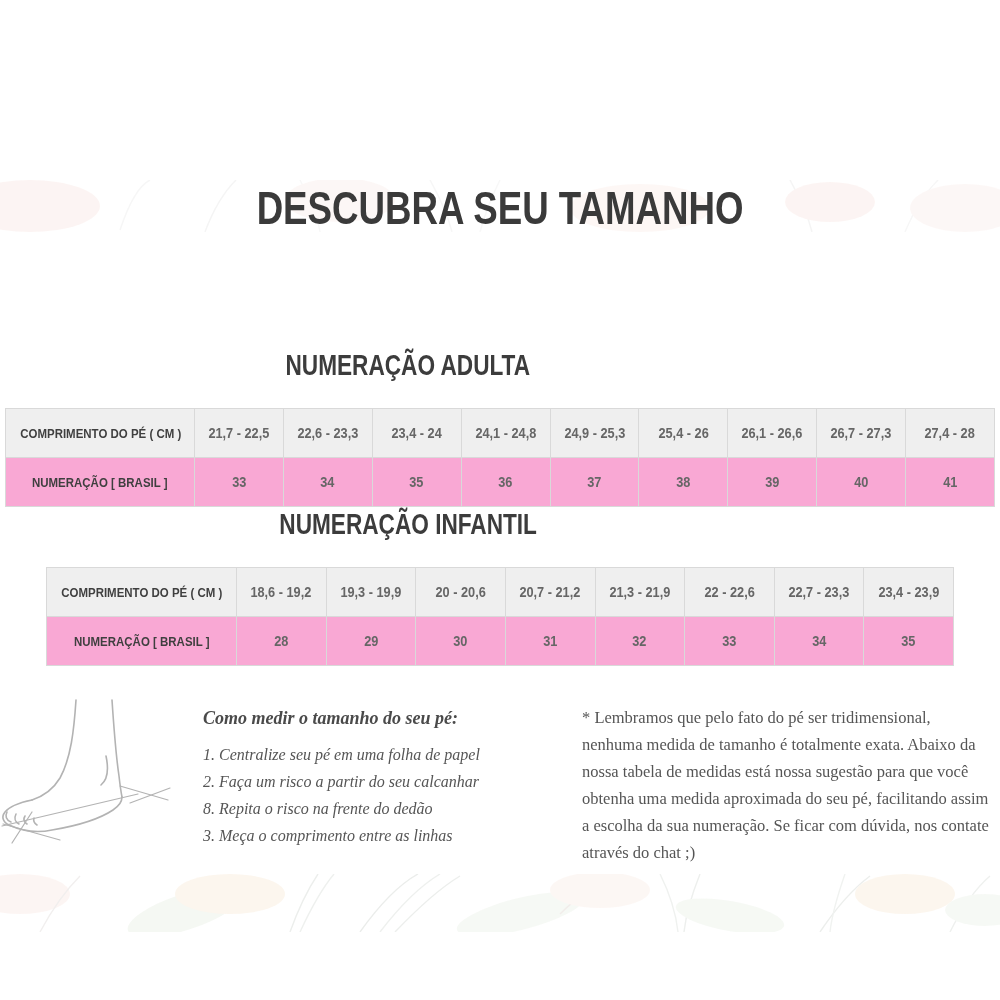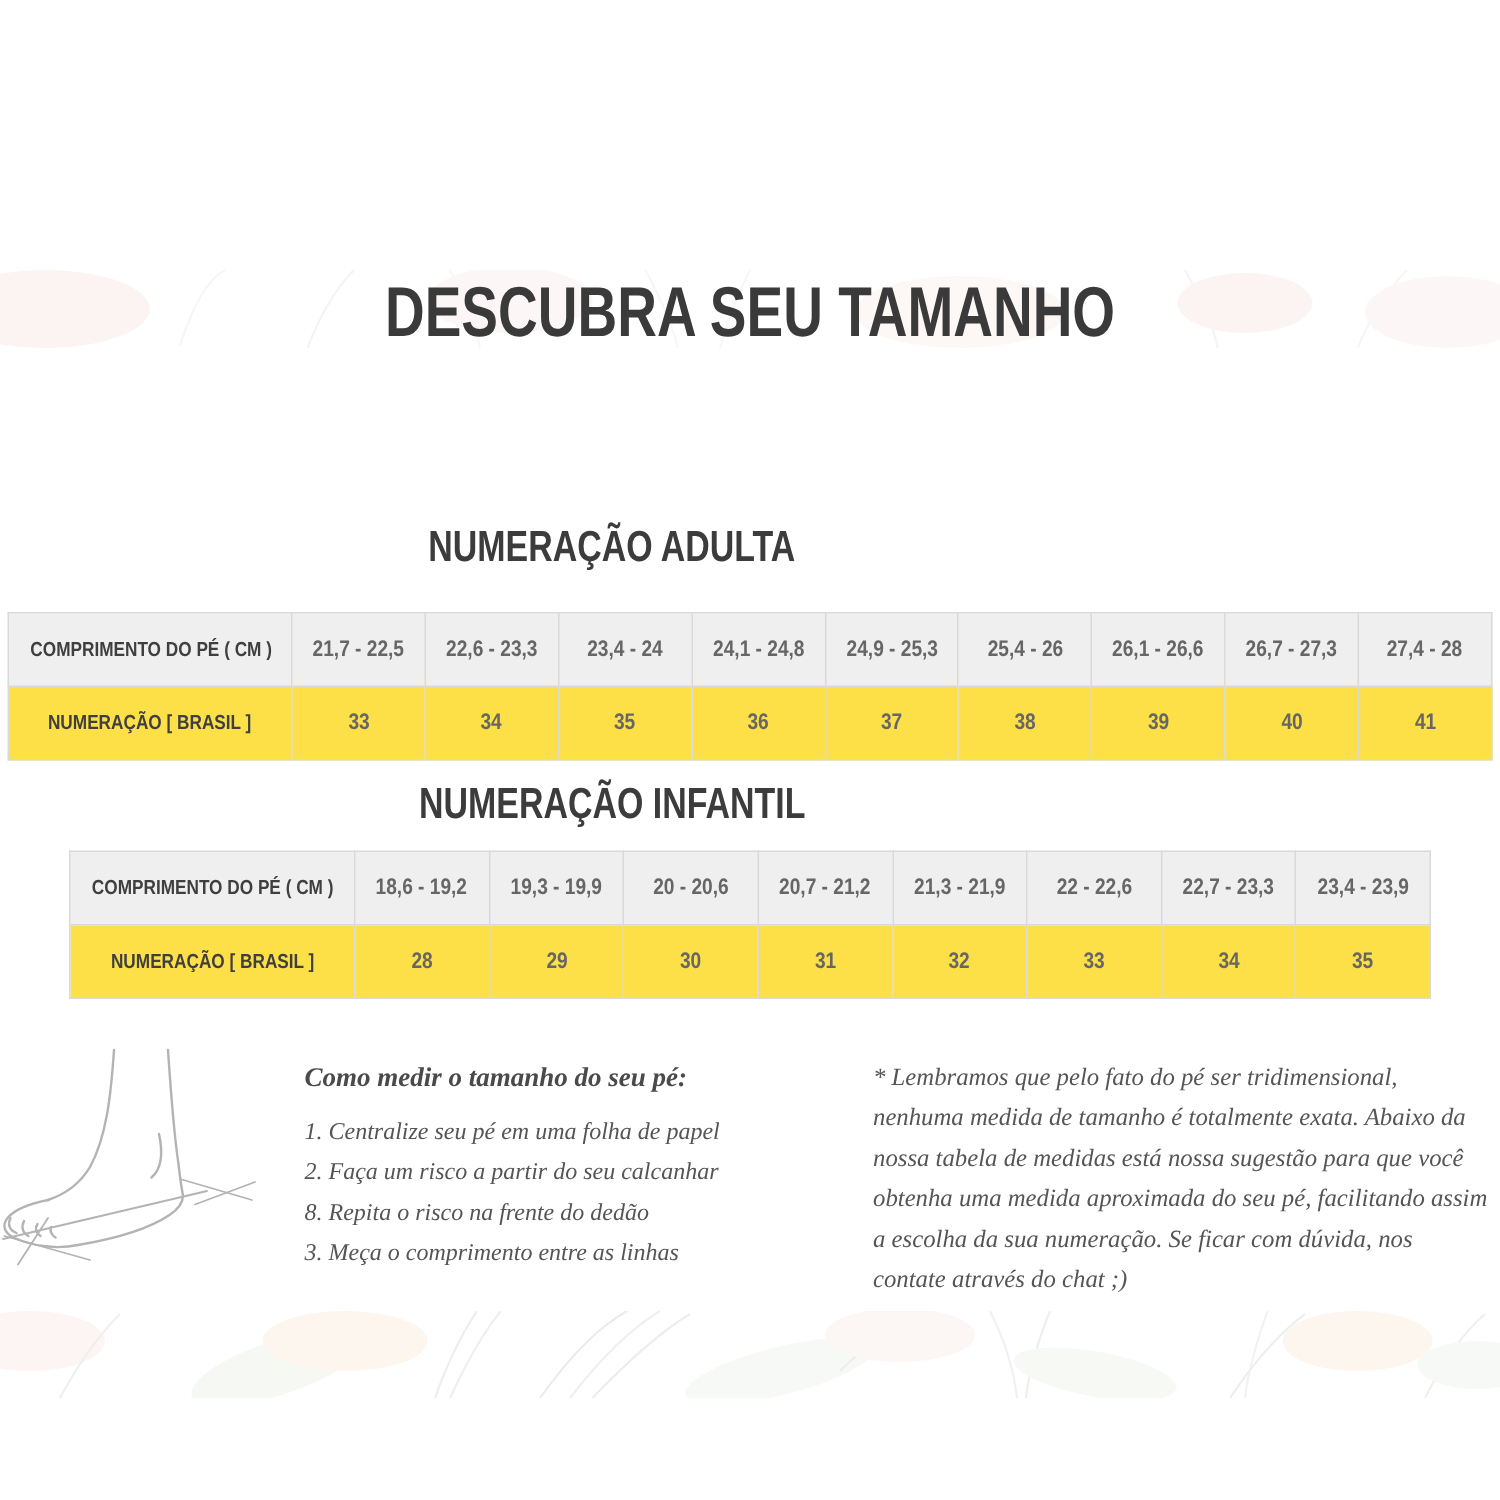"NUMERAÇÃO [ BRASIL ]" table.size-table td { background: #fde047 -> #f9a8d4 }
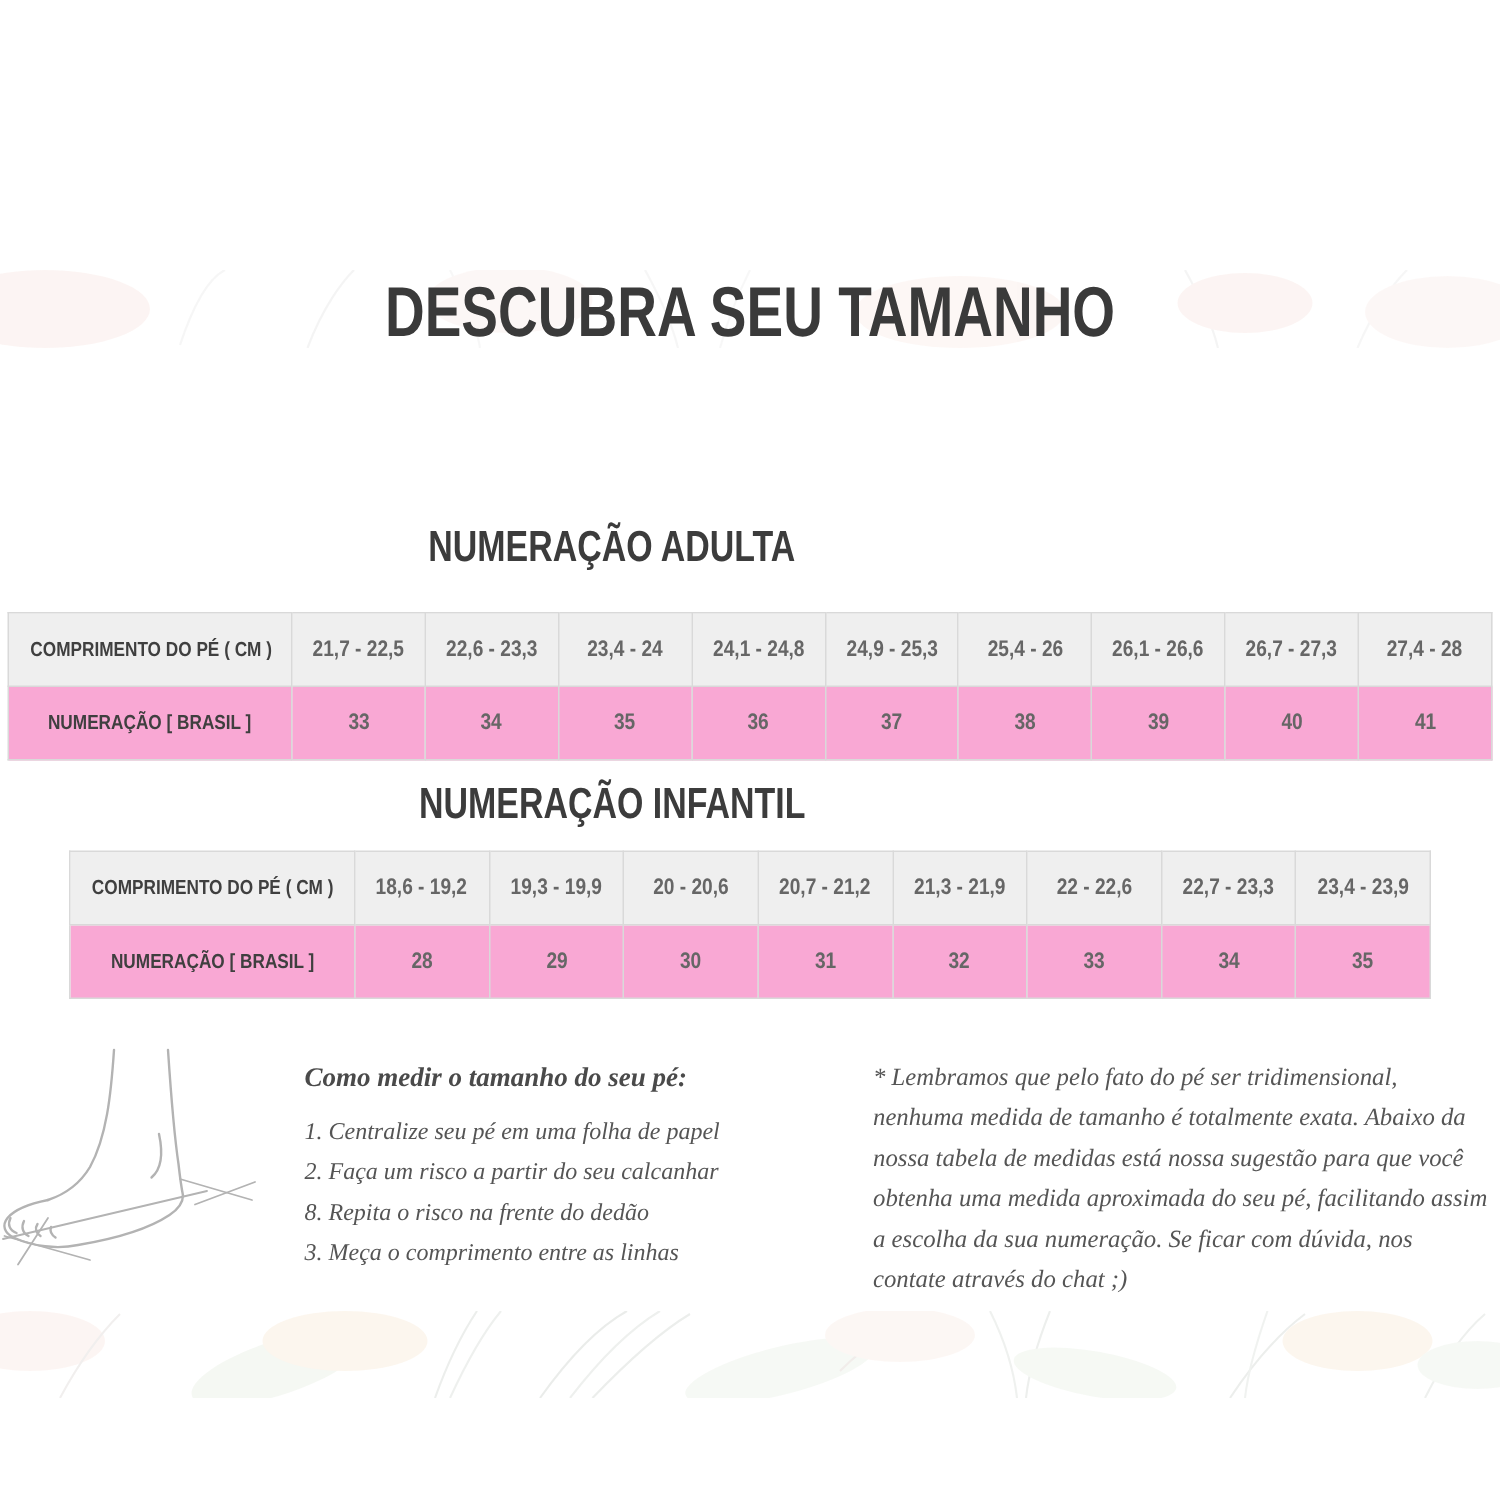"NUMERAÇÃO INFANTIL" div.section-heading { top: 520px -> 508px }
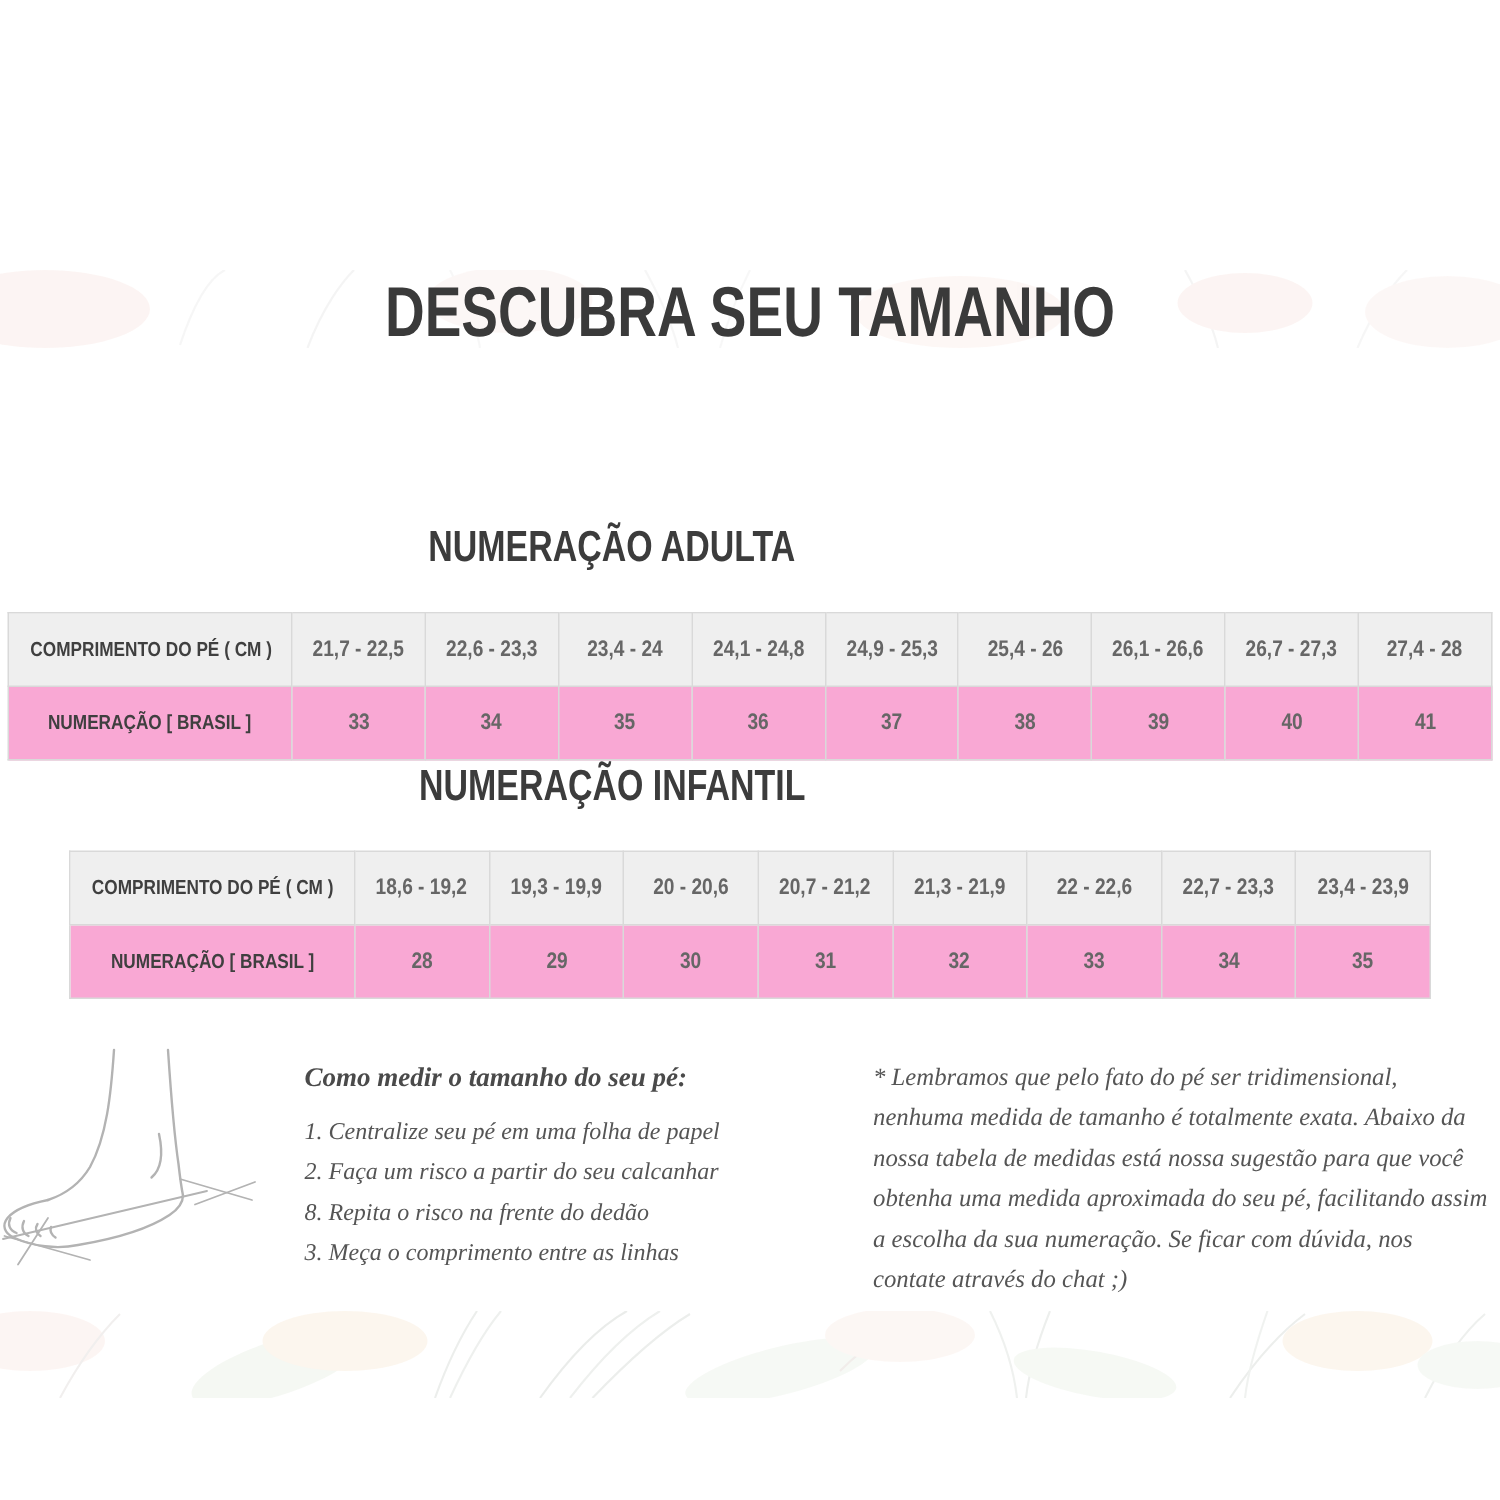"* Lembramos que pelo fato" .disclaimer { font-style: italic -> none }
